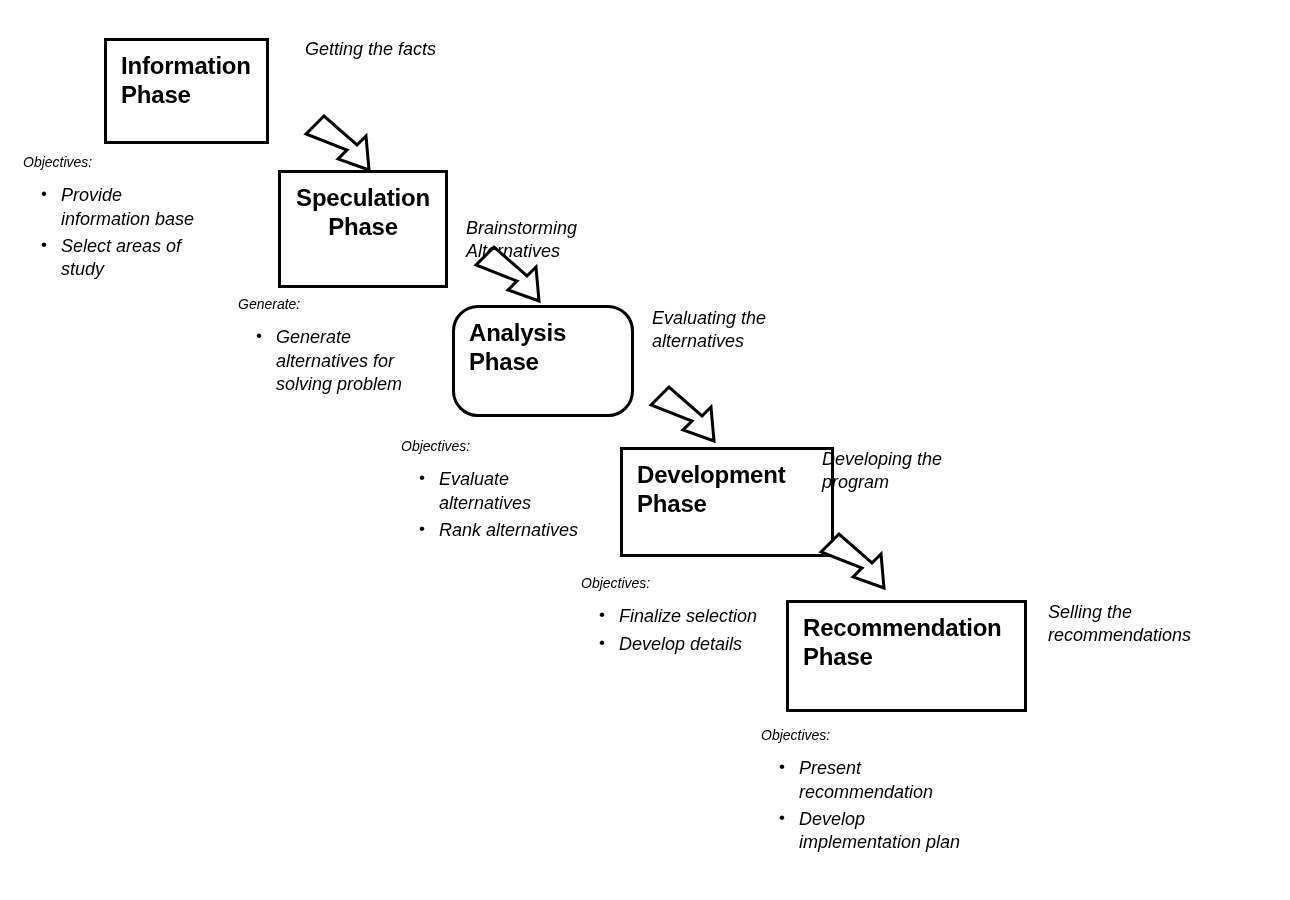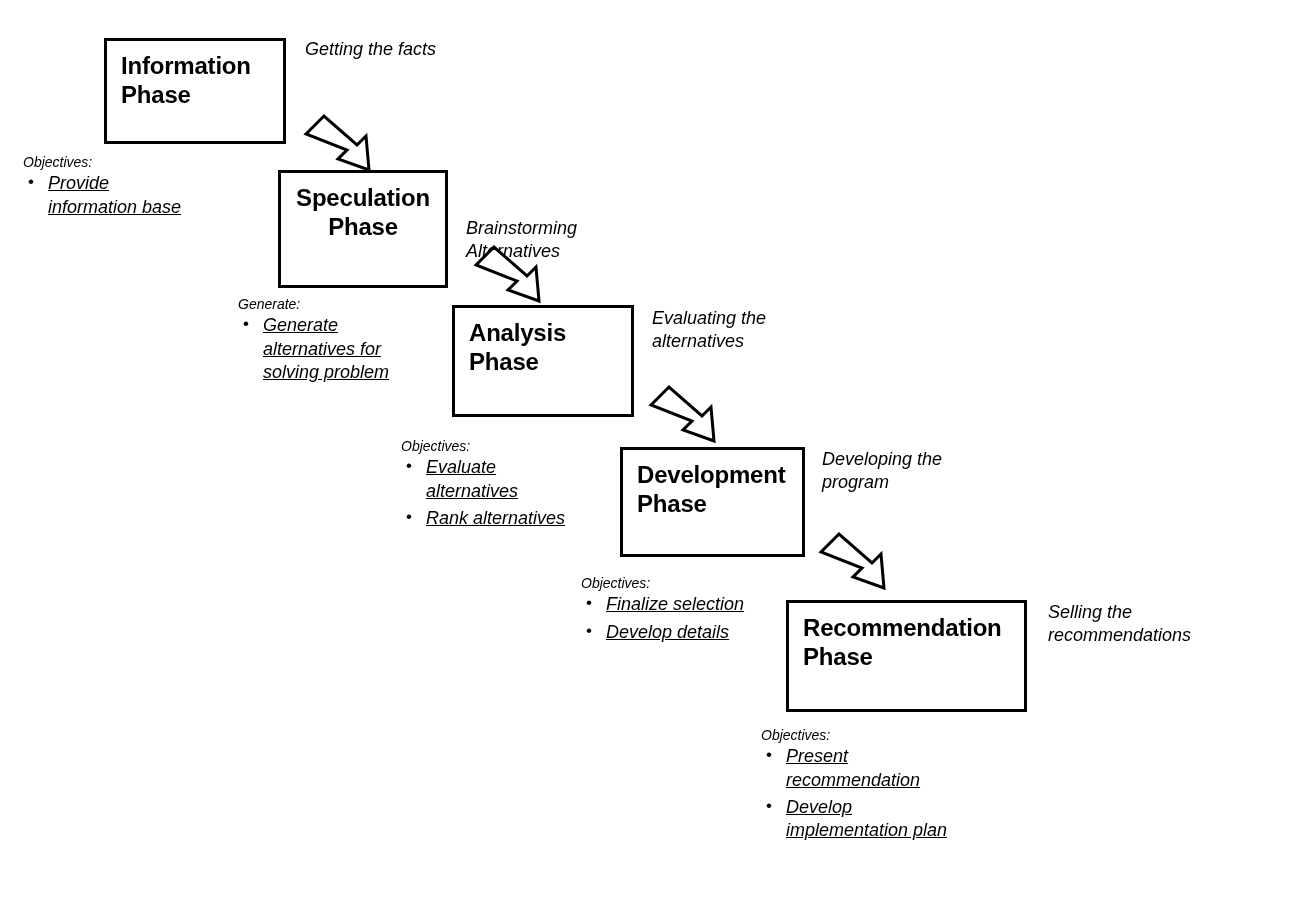"Information" div.phase-box { width: 182px -> 165px }
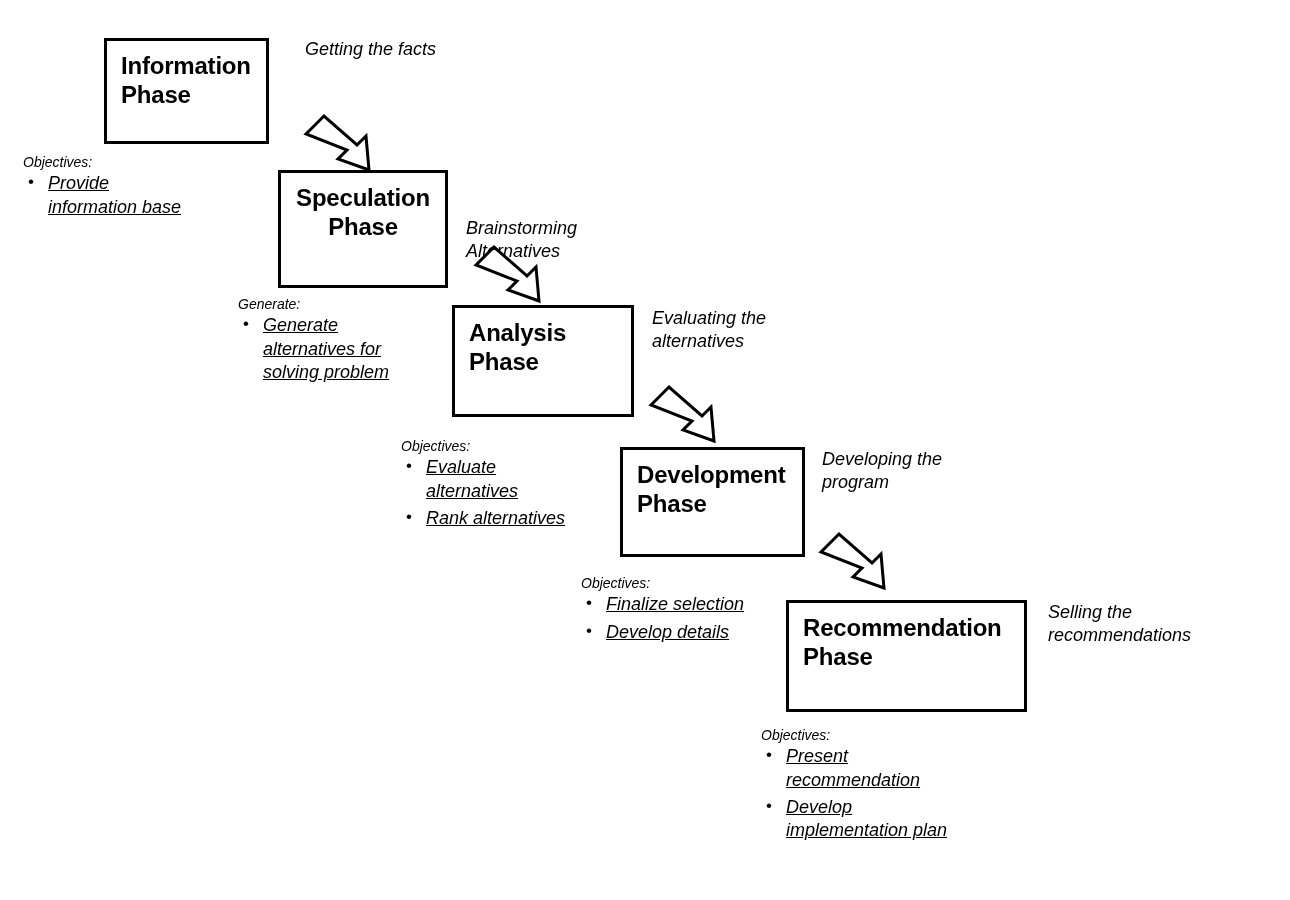"Provide" .obj-list { margin: 0 -> 13px; text-decoration: underline -> none }
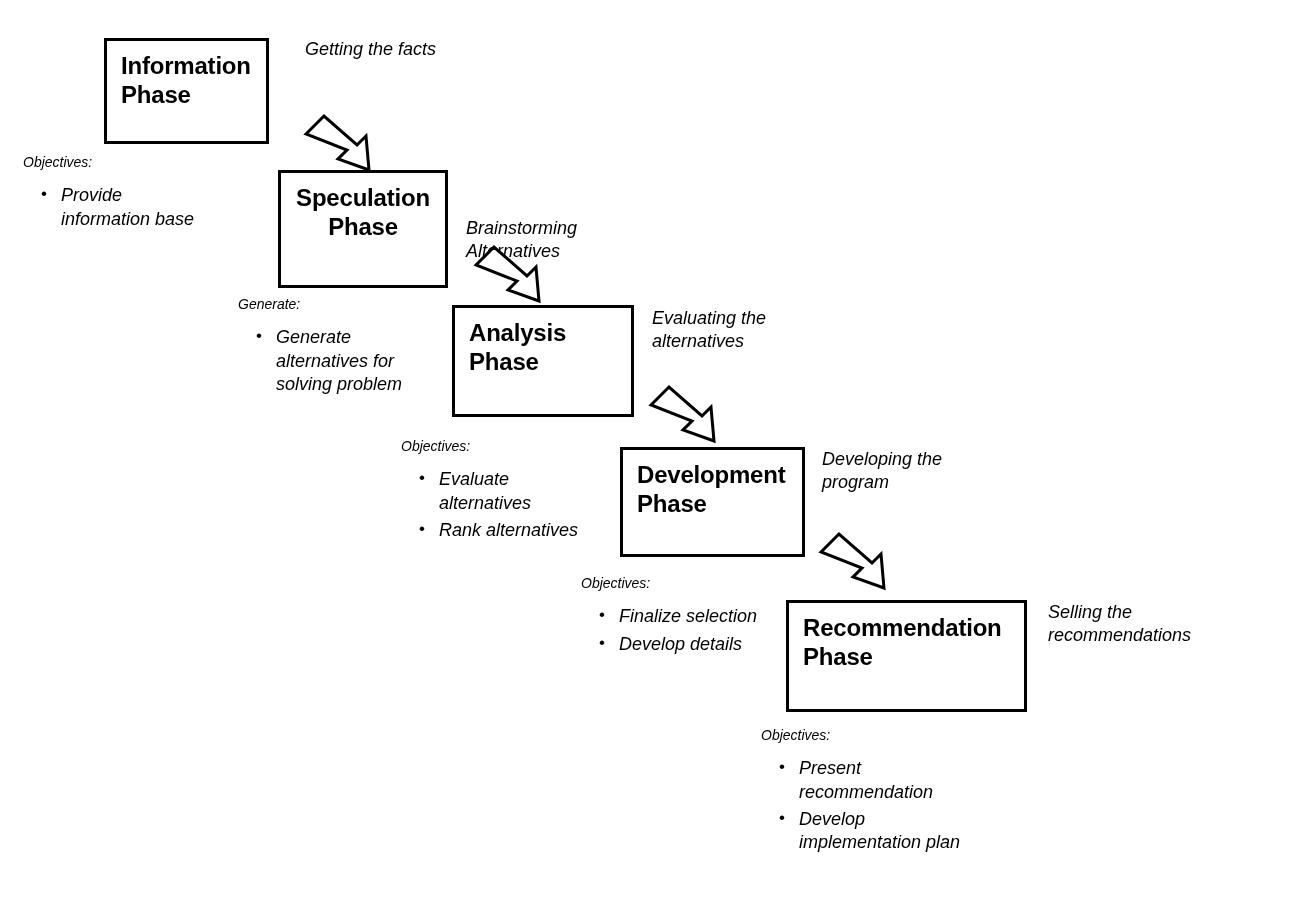"Select areas of" li { html: none -> <li>Select areas of study</li> }
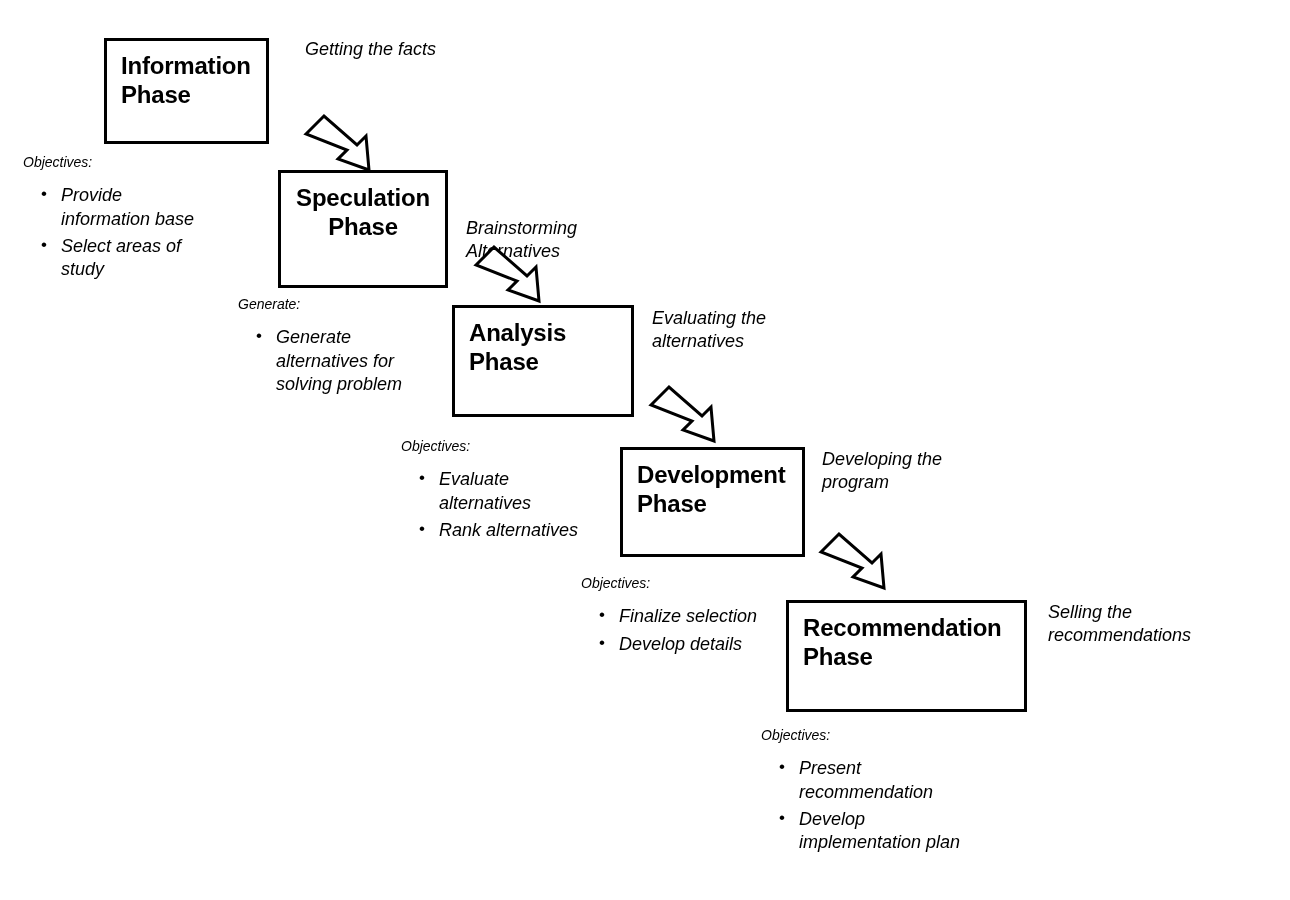"Analysis" div.phase-box { border-radius: none -> 26px }
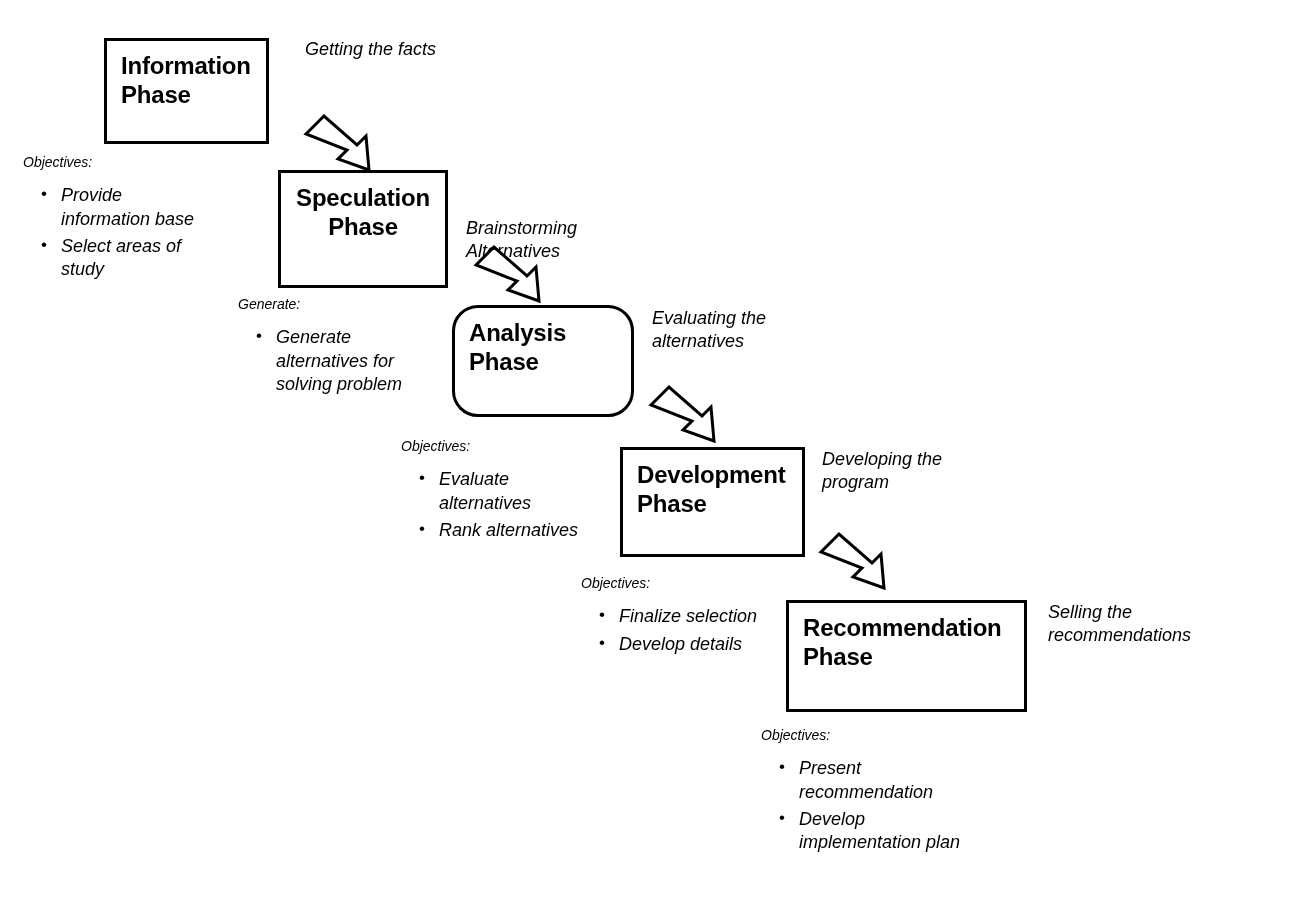"Development" div.phase-box { width: 185px -> 214px }
